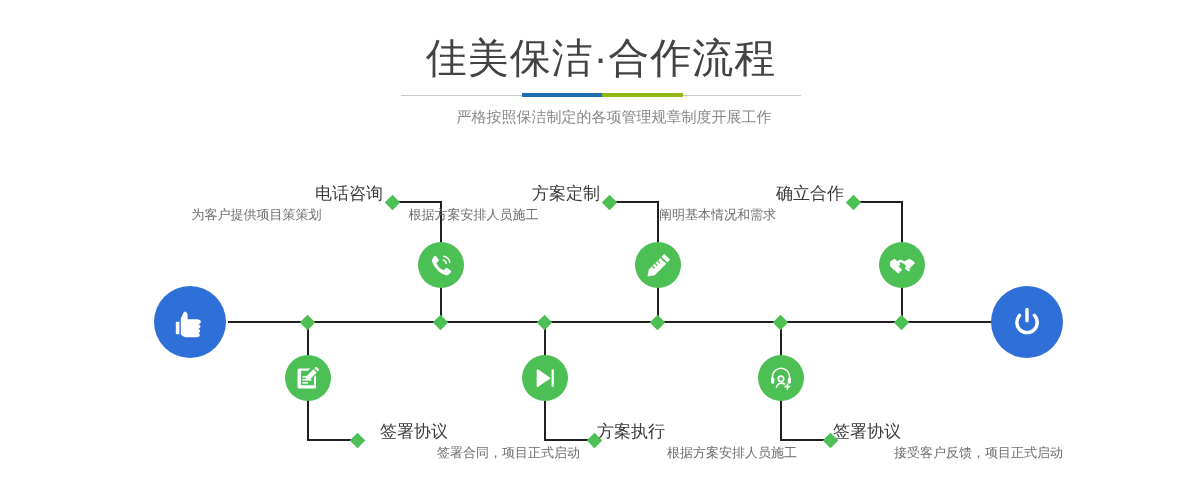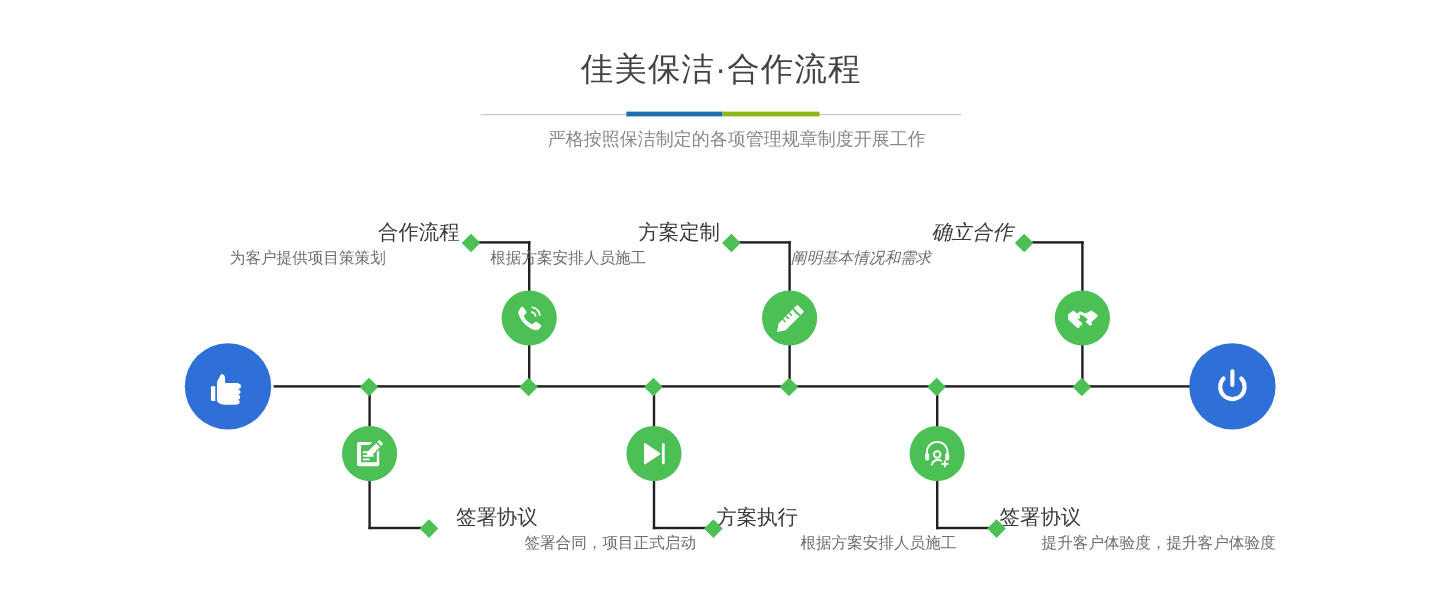"佳美保洁·合作流程" #main-title { font-size: 27px -> 41px }
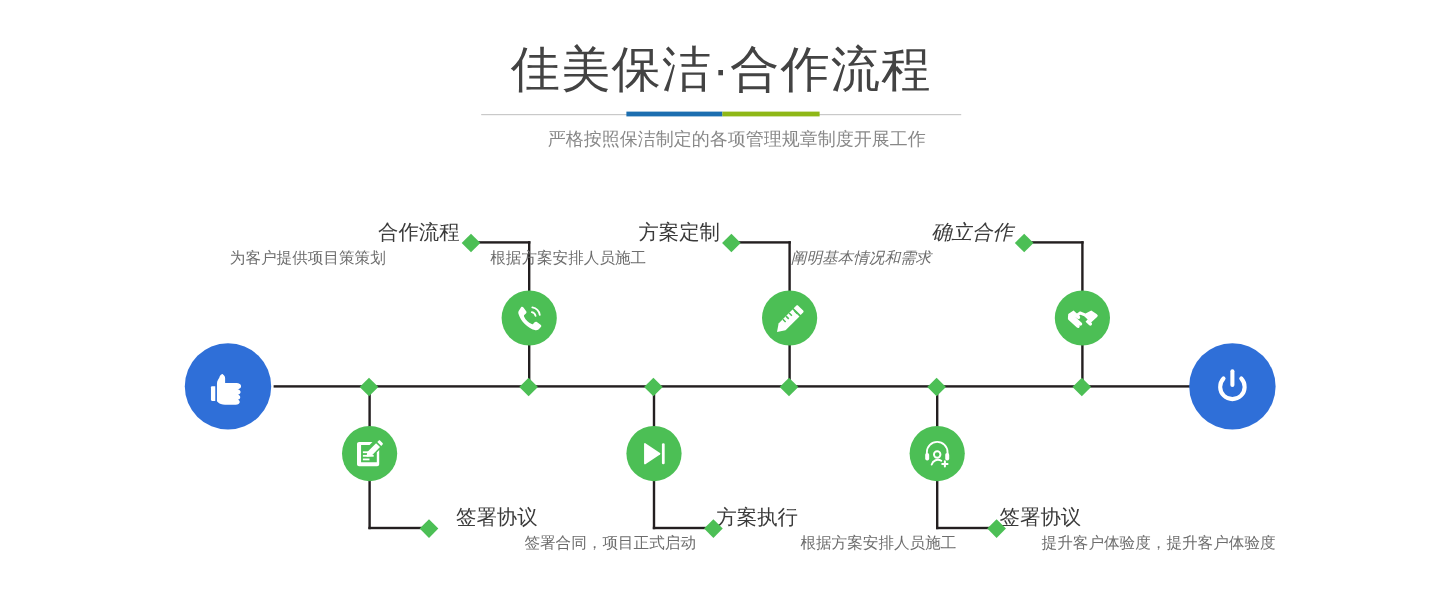"合作流程" div.step-title { text: 合作流程 -> 电话咨询 }
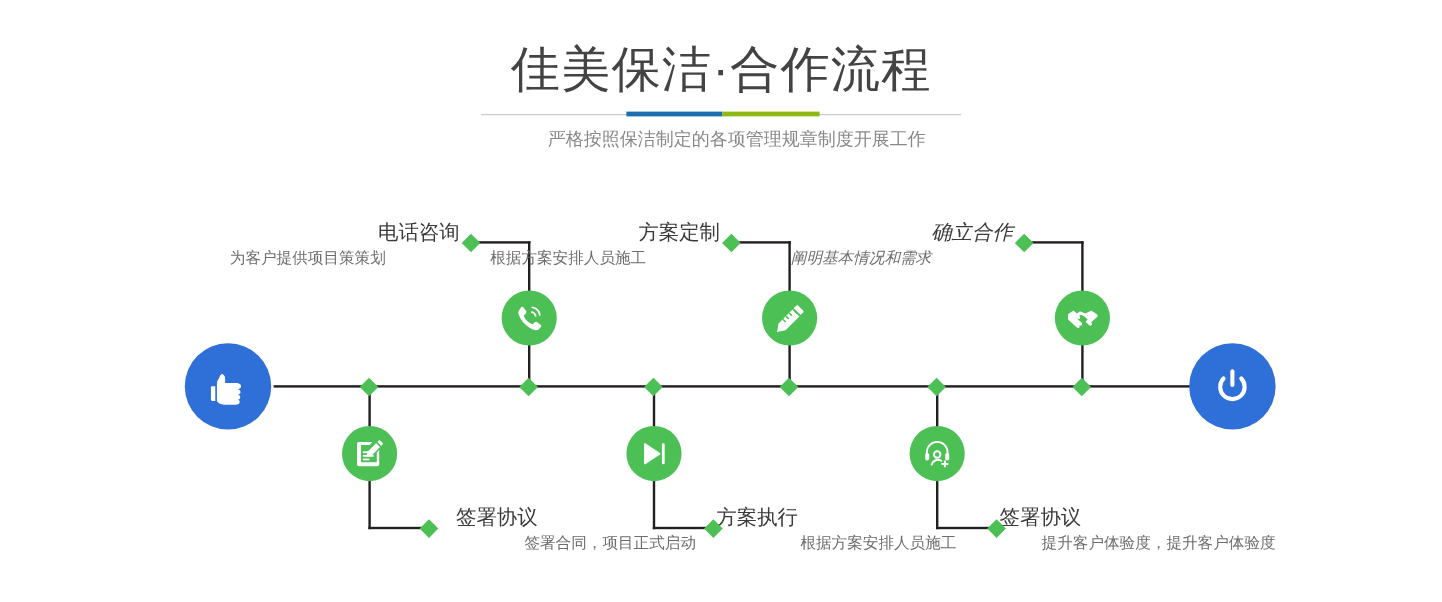"确立合作" div.step-label { font-style: italic -> none }
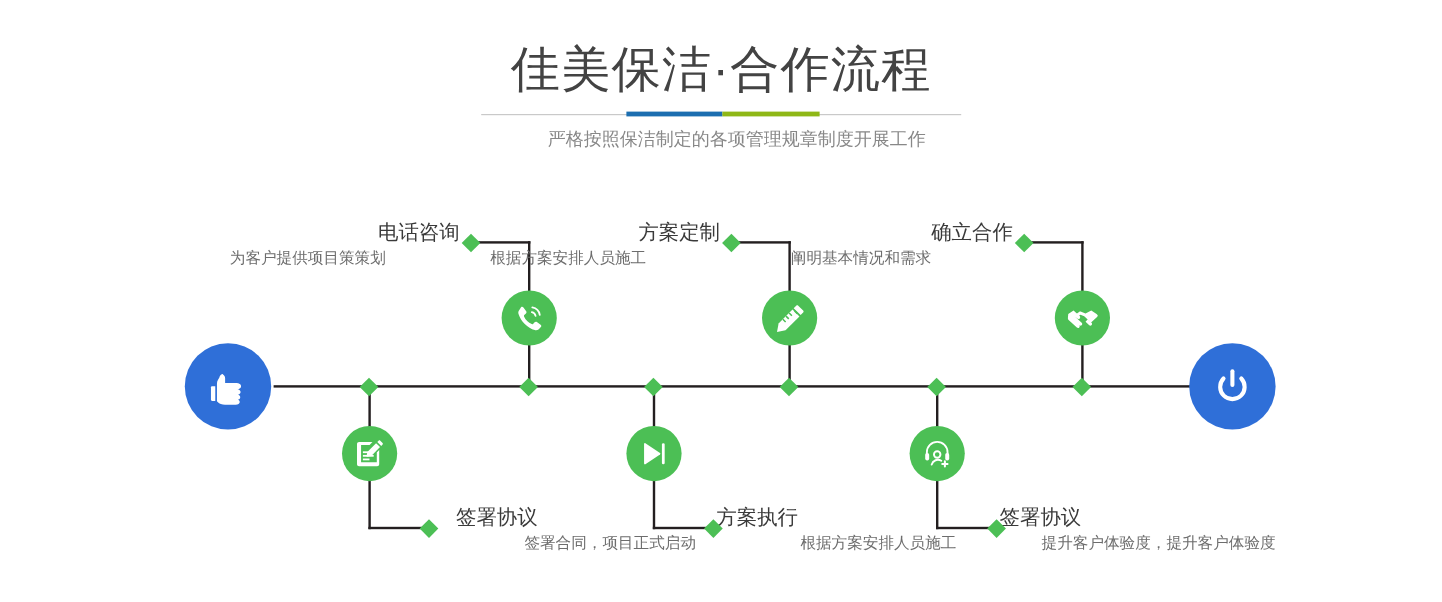"提升客户体验度，提升客户体验度" div.step-desc { text: 提升客户体验度，提升客户体验度 -> 接受客户反馈，项目正式启动 }
